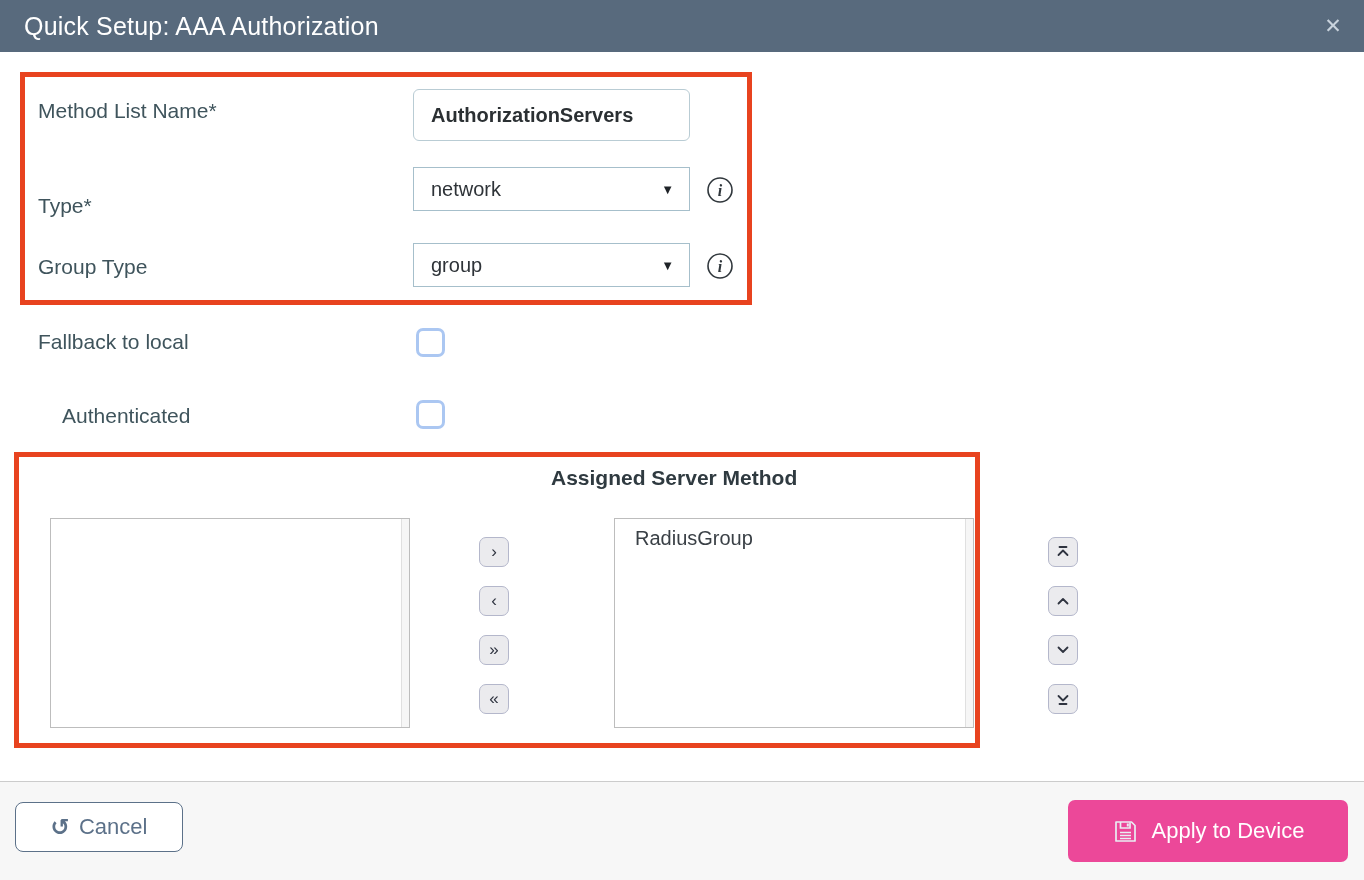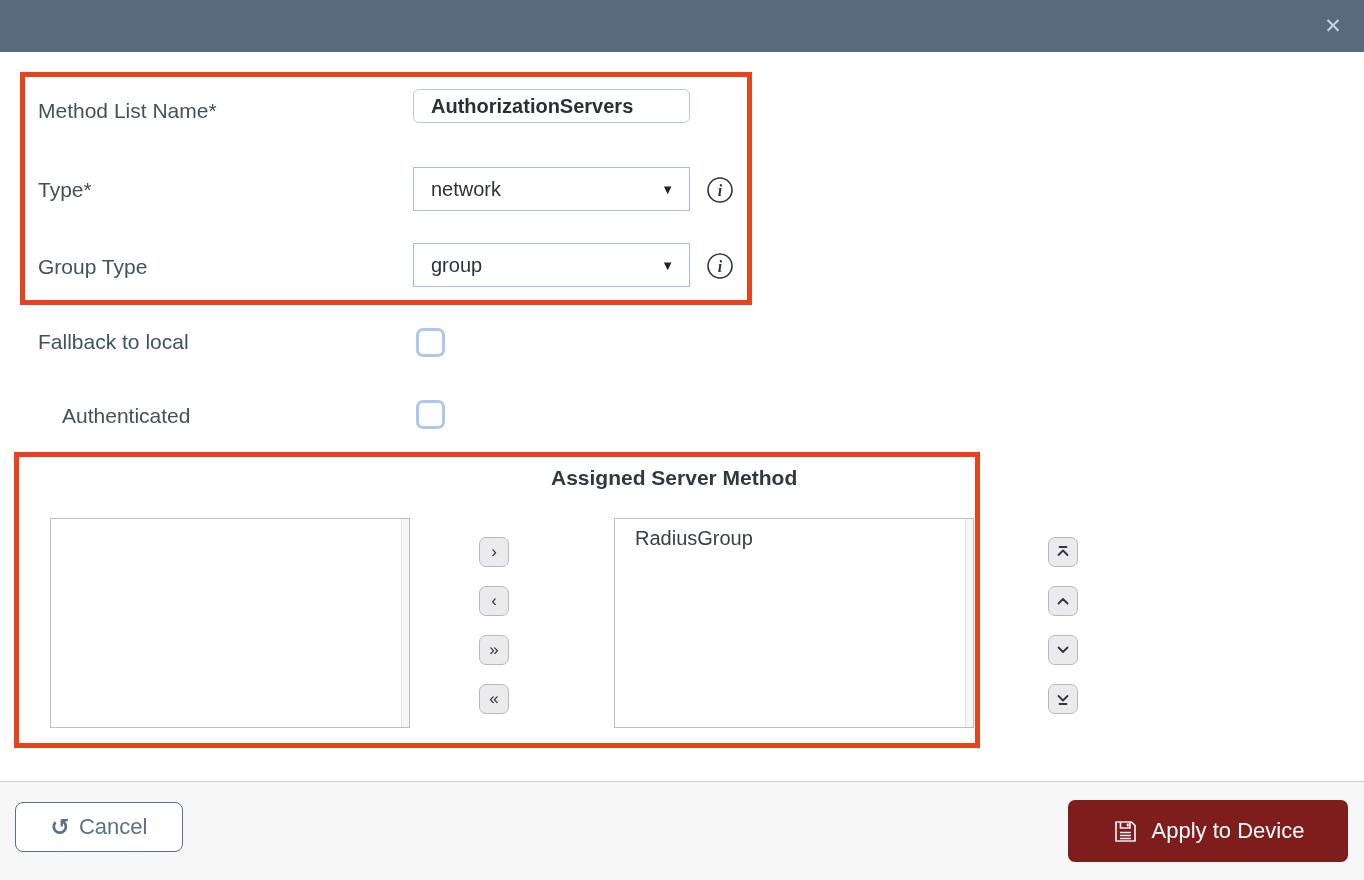"Quick Setup: AAA Authorization" span.title-text { html: none -> <span>Quick Setup: AAA Authorization</span> }
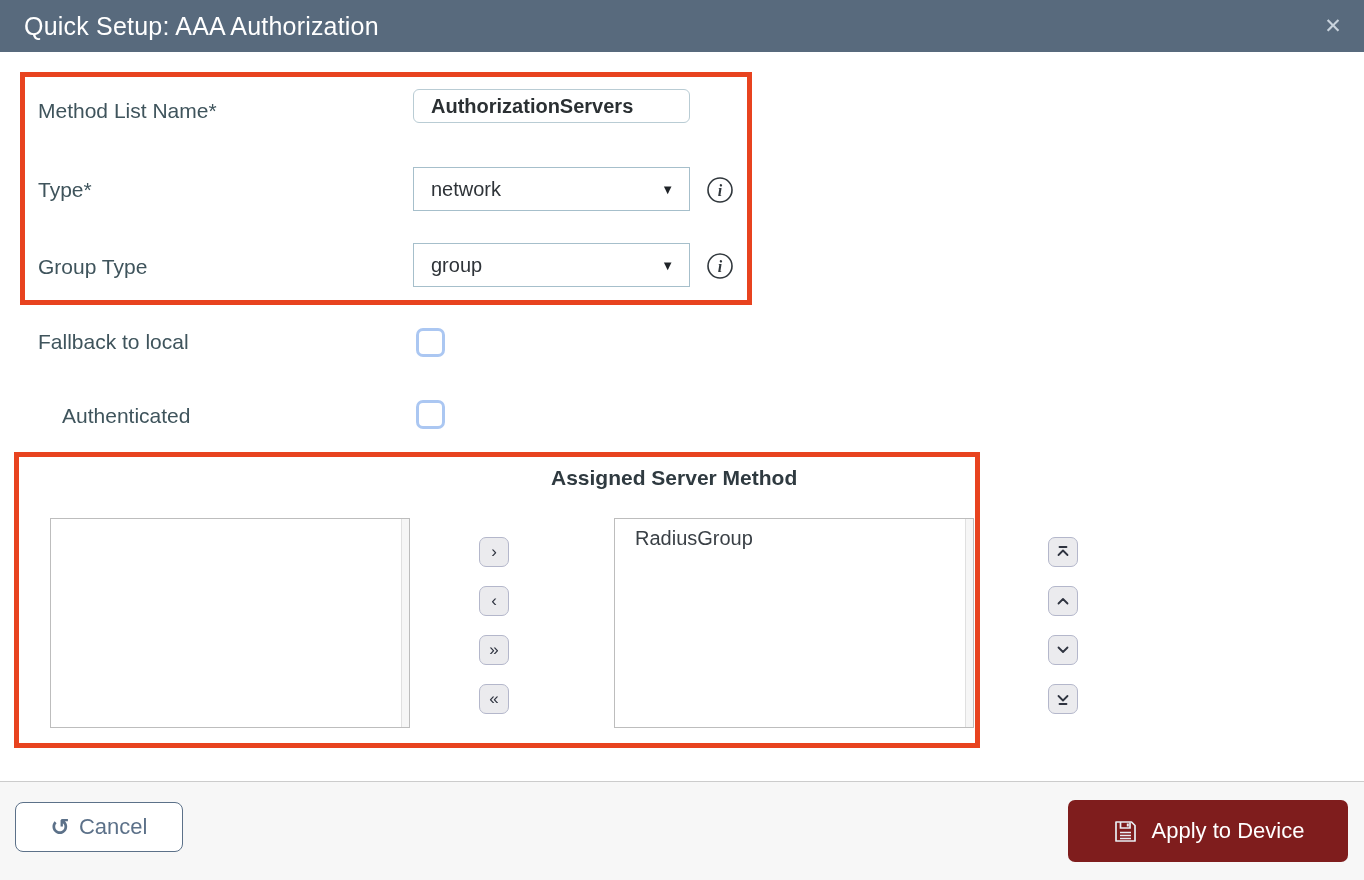"AuthorizationServers" .text-input { height: 34px -> 52px }
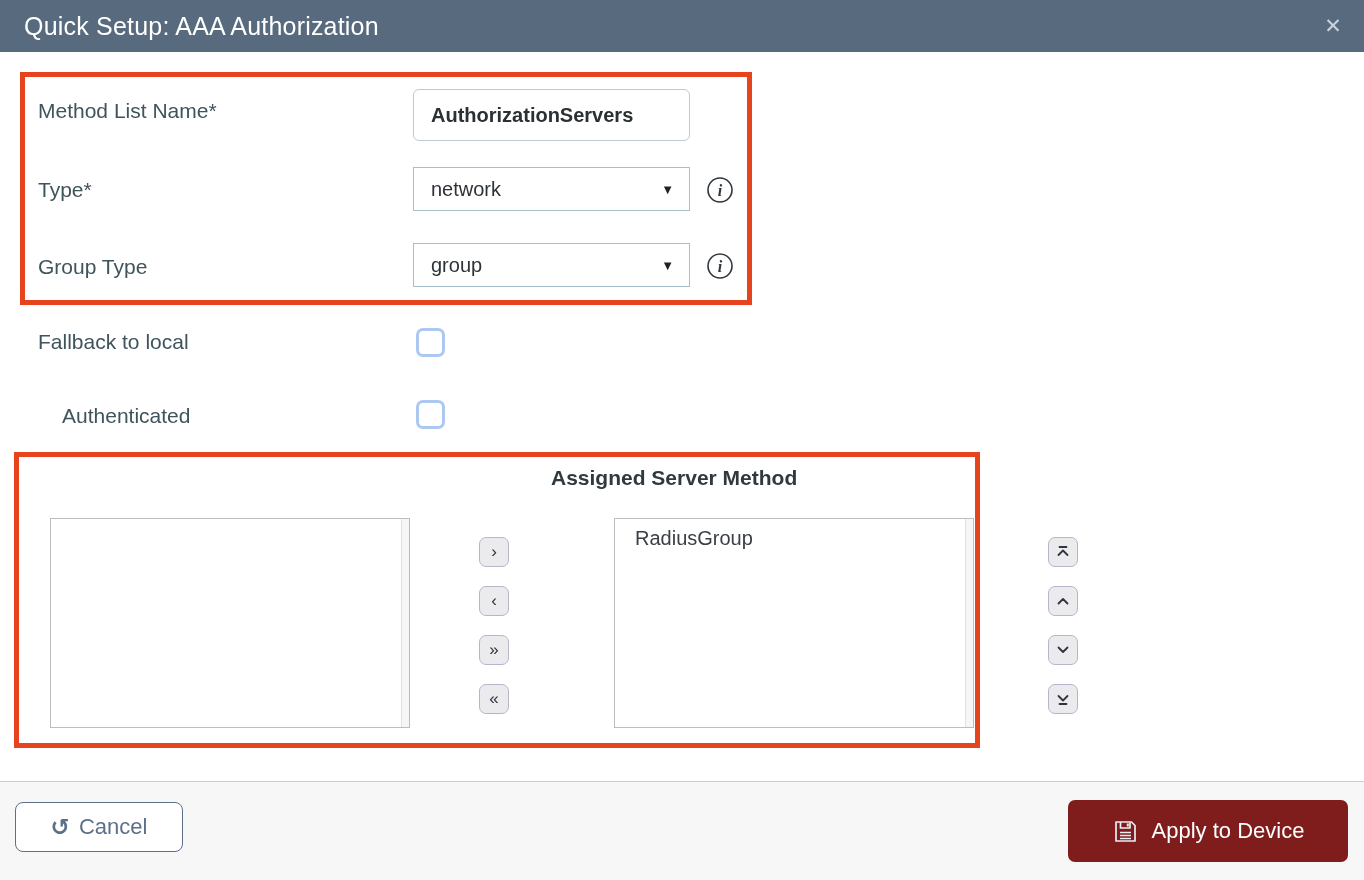"Type*" .l2 { top: 178px -> 194px }
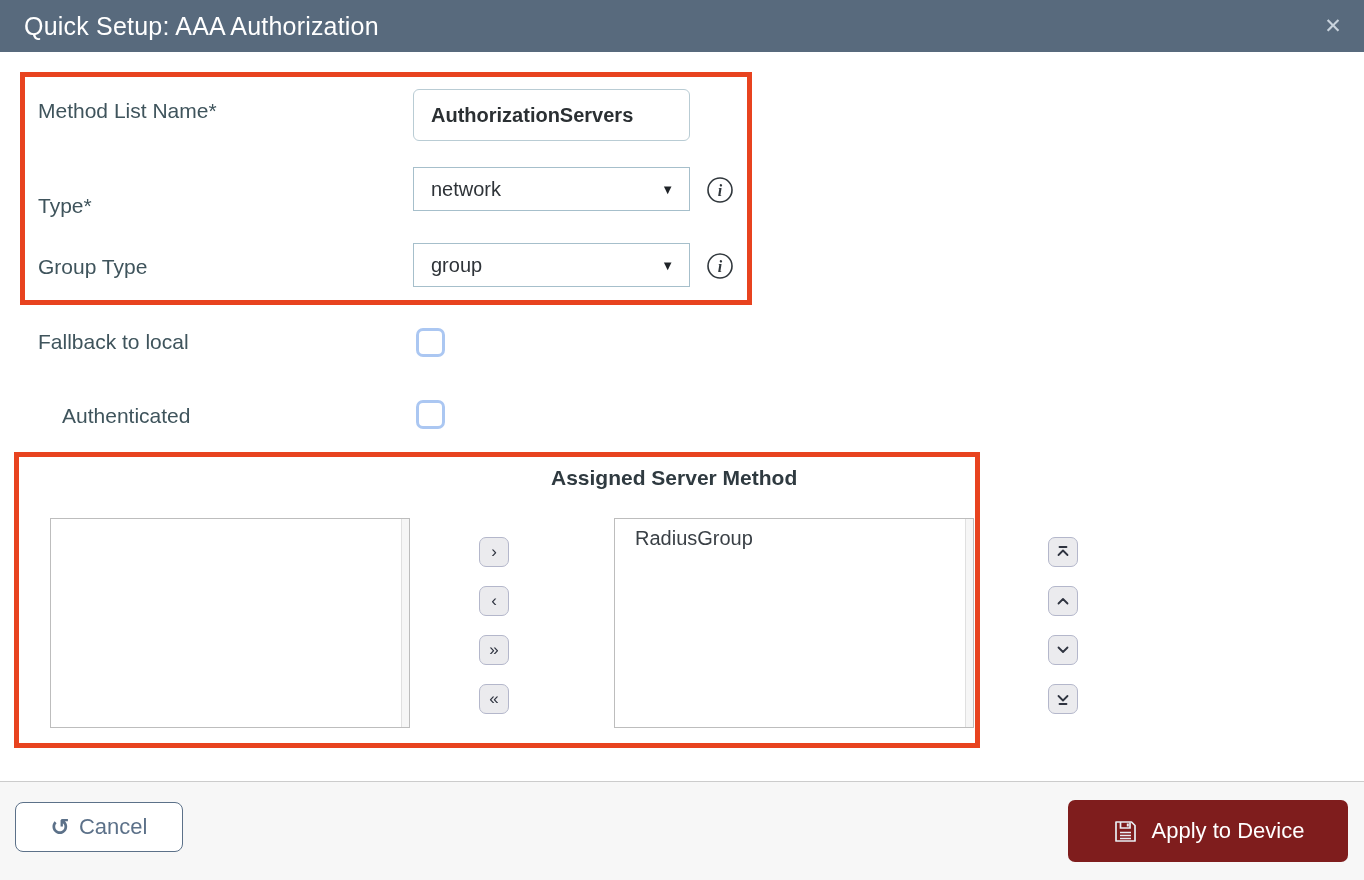"Apply to Device" .apply-btn { background: #7f1d1d -> #ec4899 }
